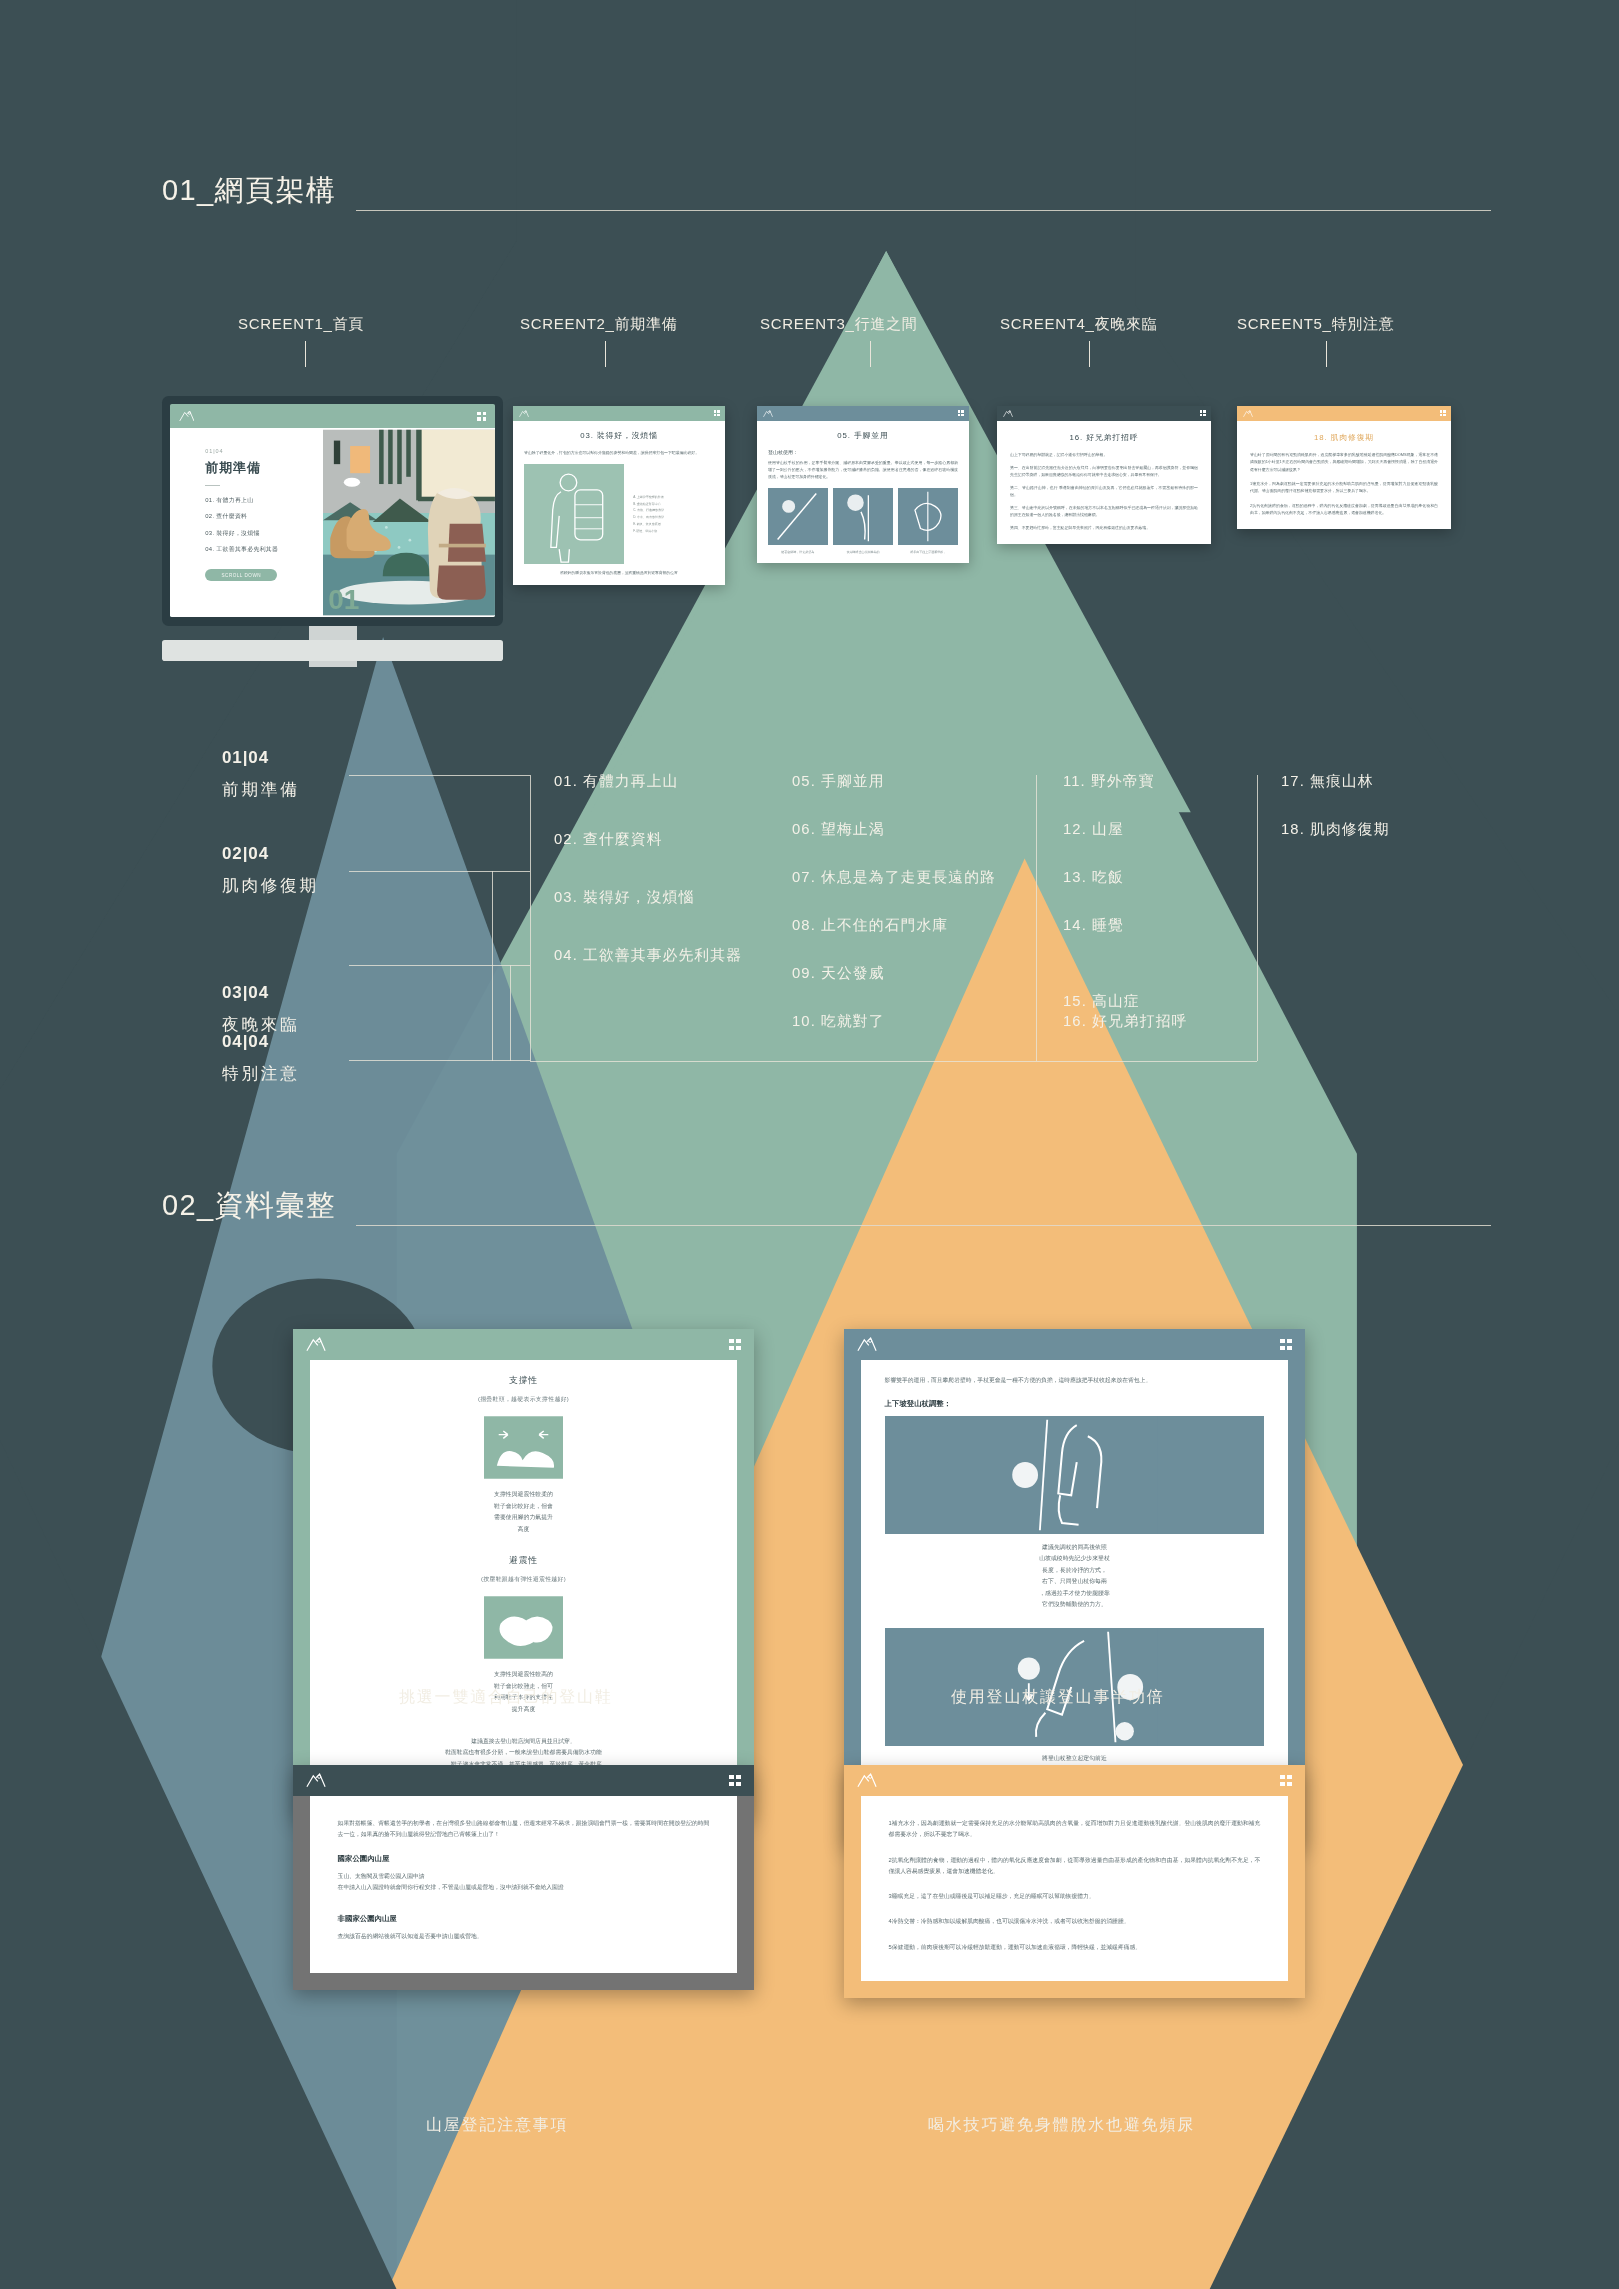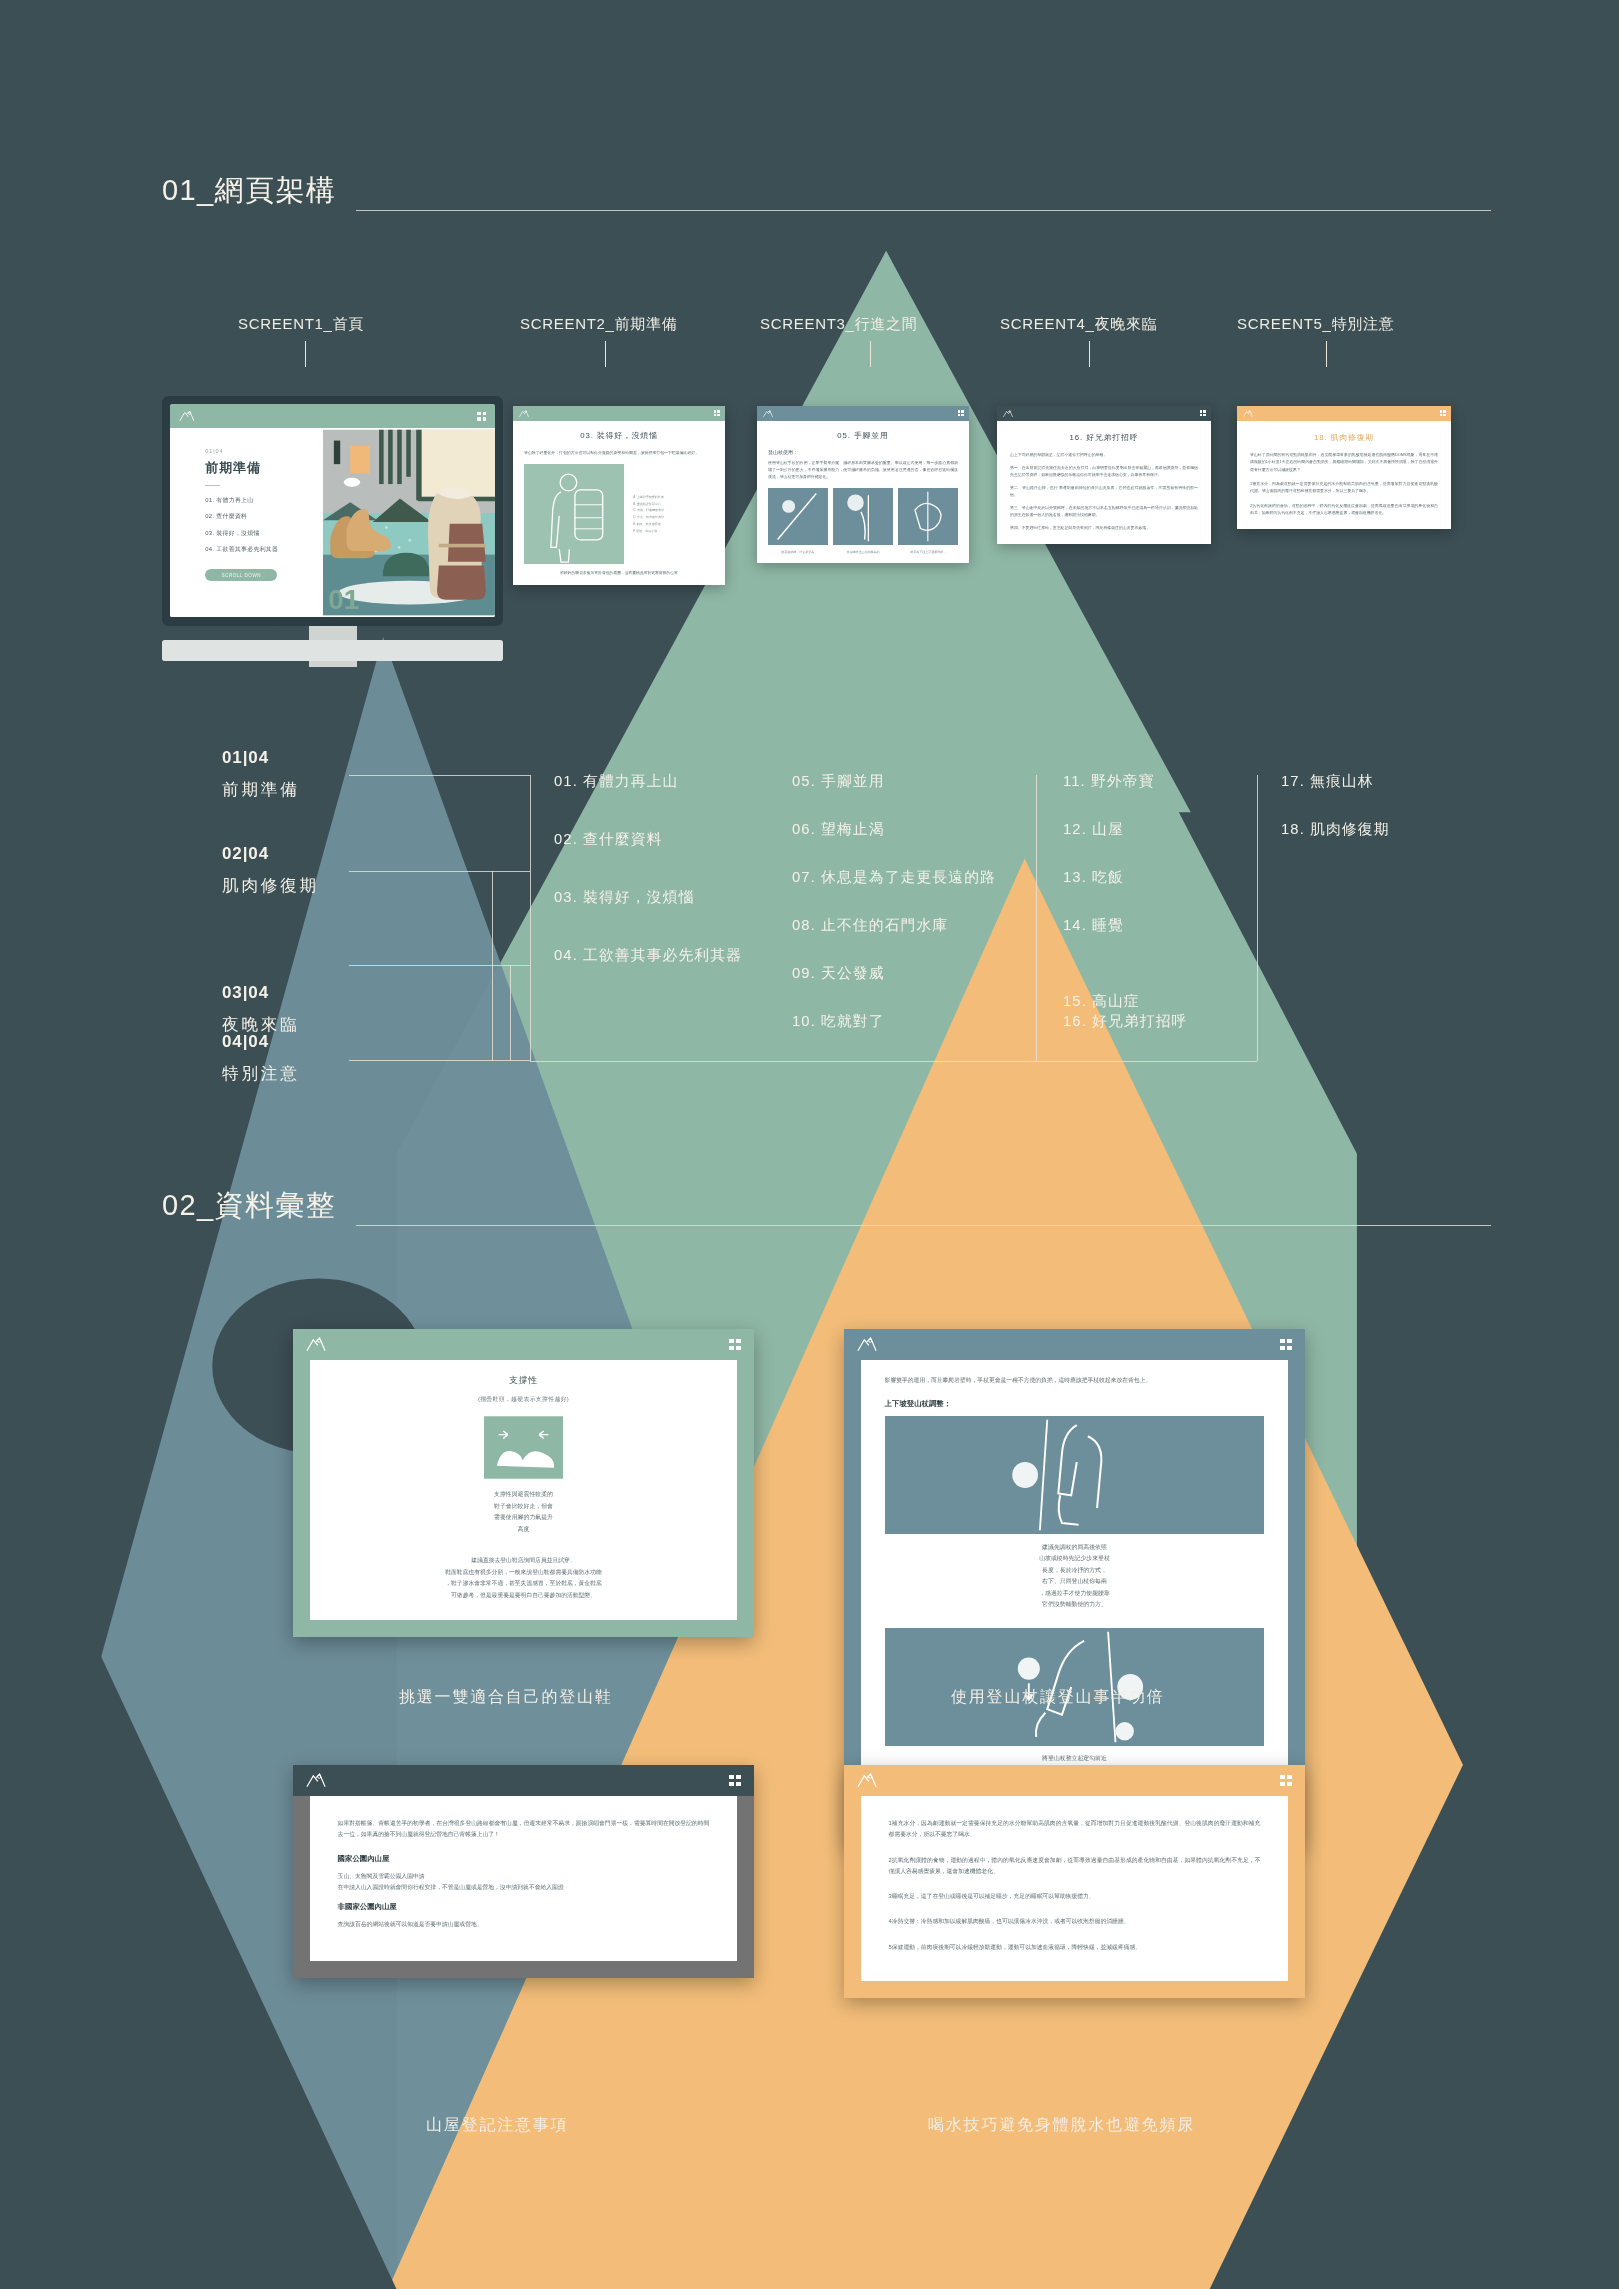"避震性" div.bc-col { html: none -> <div> <div>避震性</div> <div>(按壓鞋跟越有彈性避震性越好)</div> <div> <svg> <rect></rect> <path></path> <path></path> </svg> </div> <div>支撐性與避震性較高的 鞋子會比較難走，但可 利用鞋子本身的支撐性 提升高度</div> </div> }
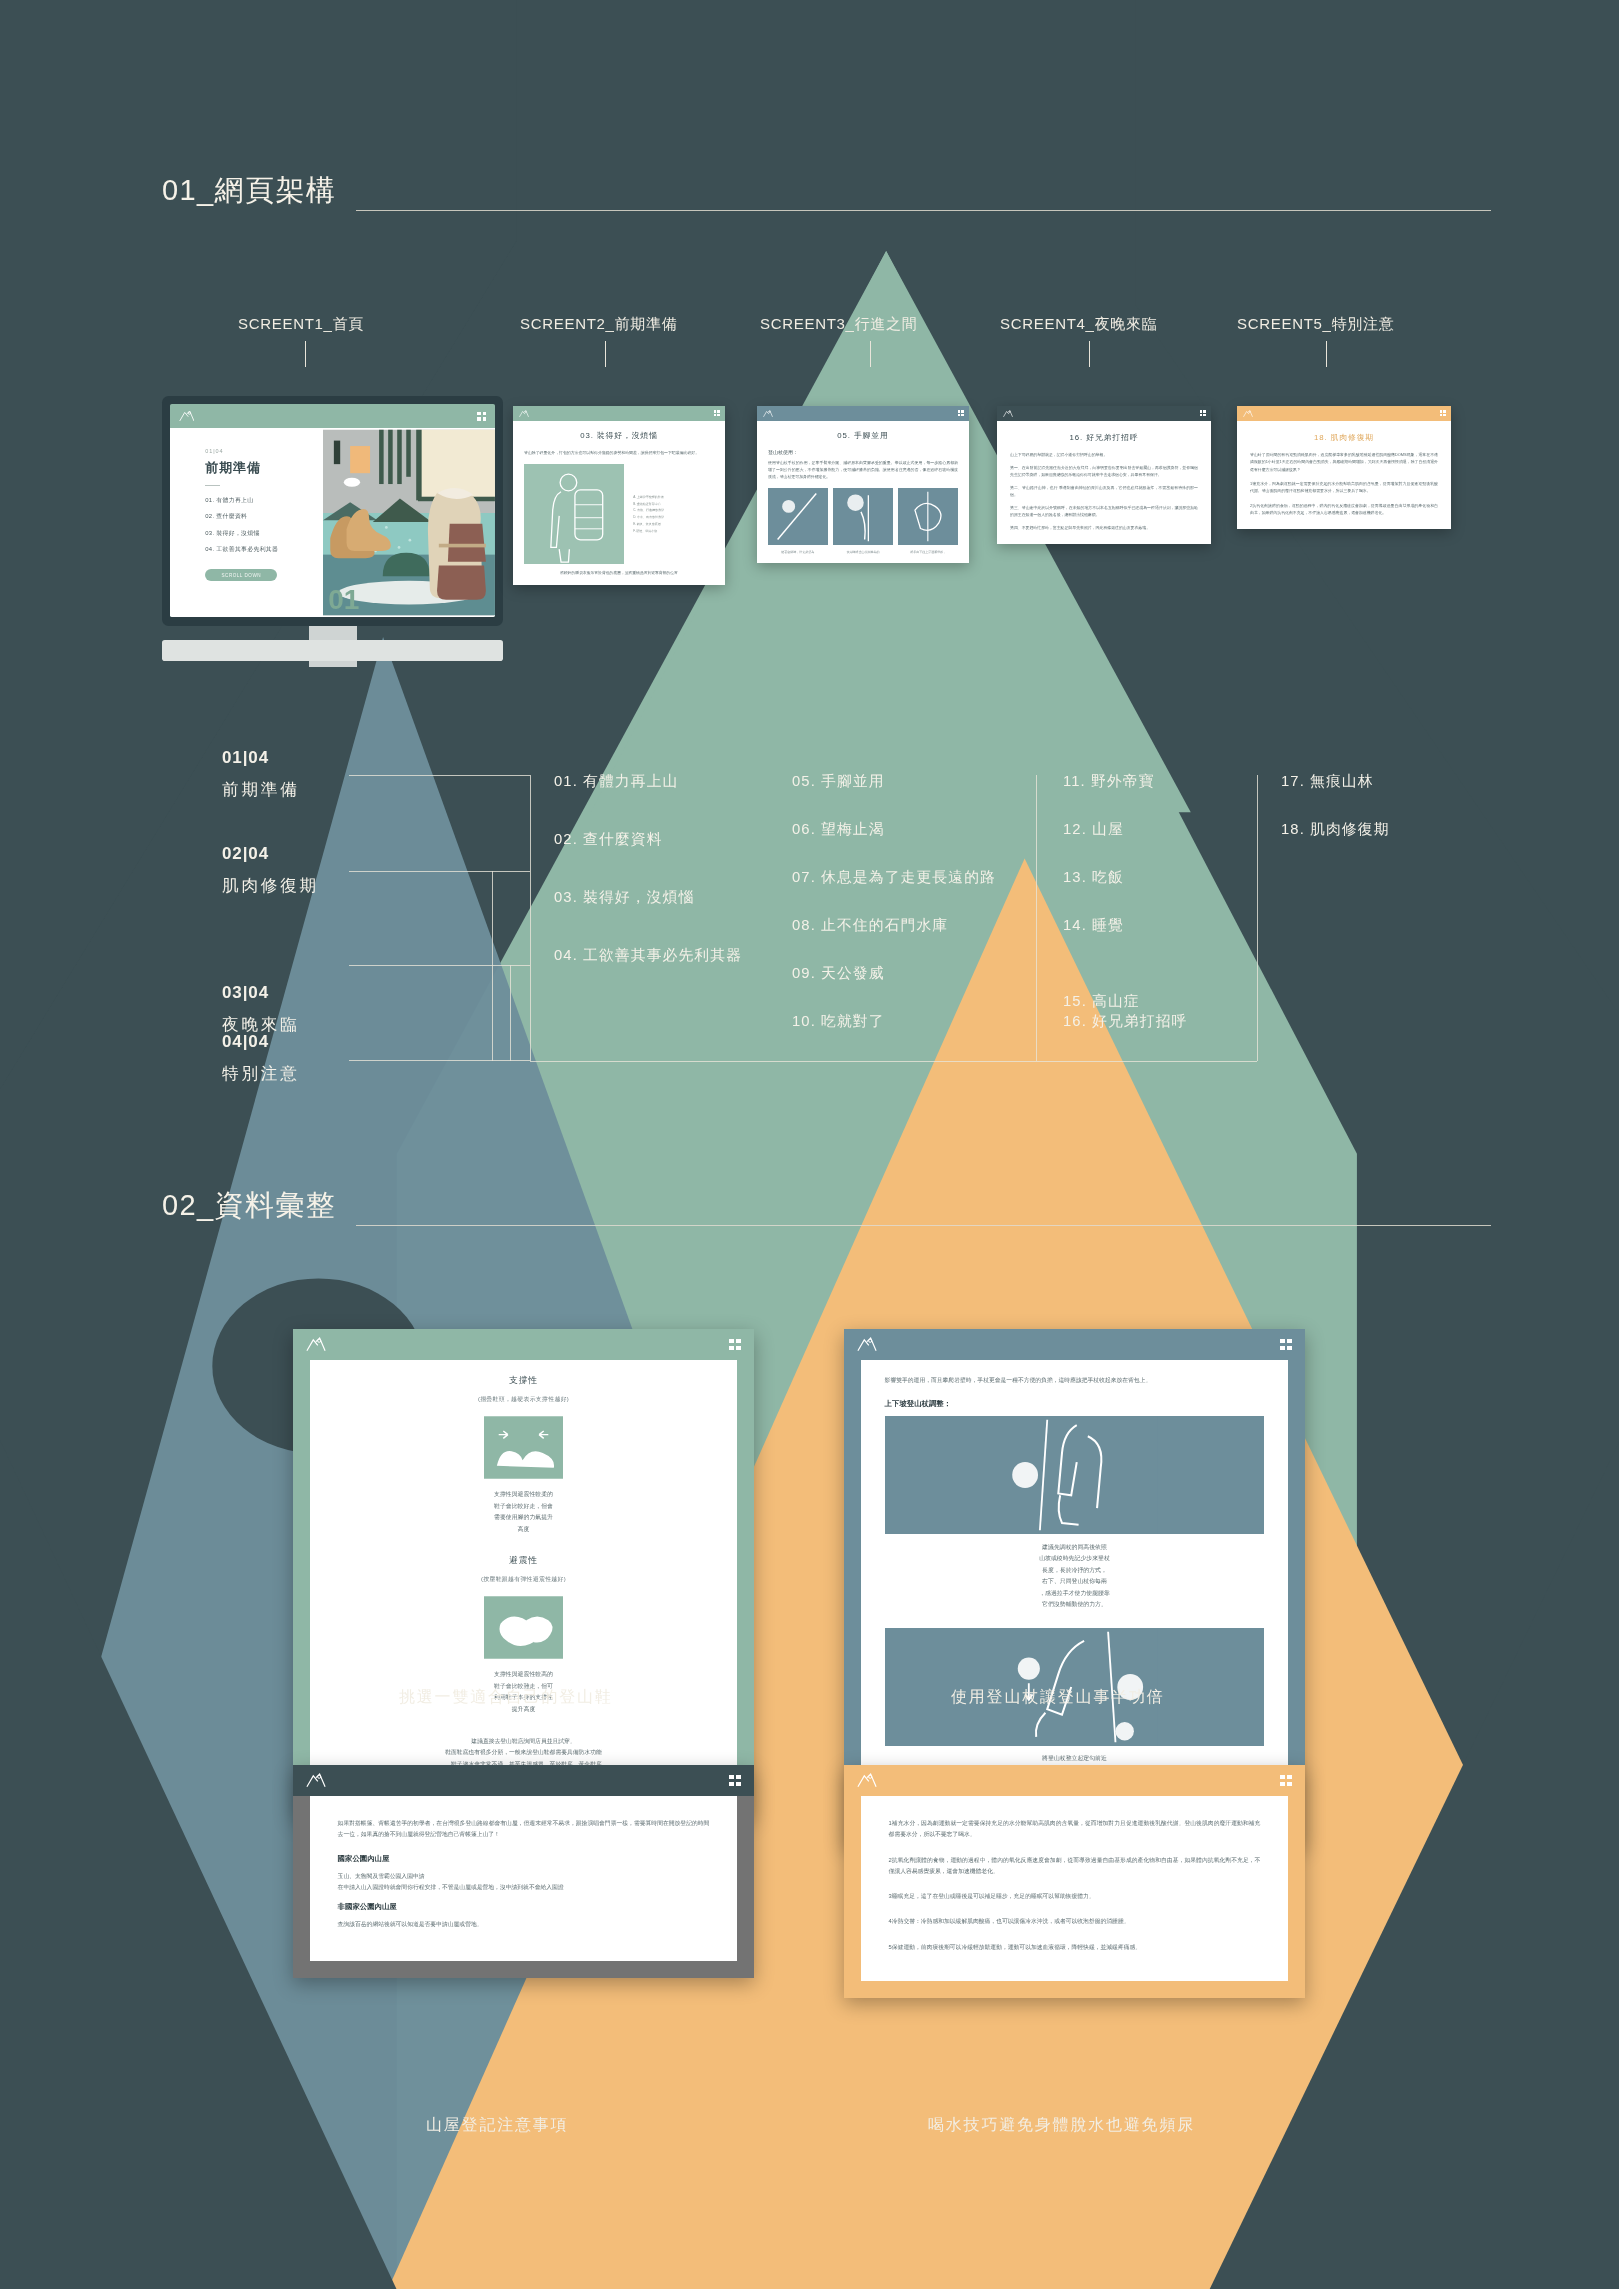"非國家公園內山屋" div.bc-hd { margin-top: 8px -> 20px }
